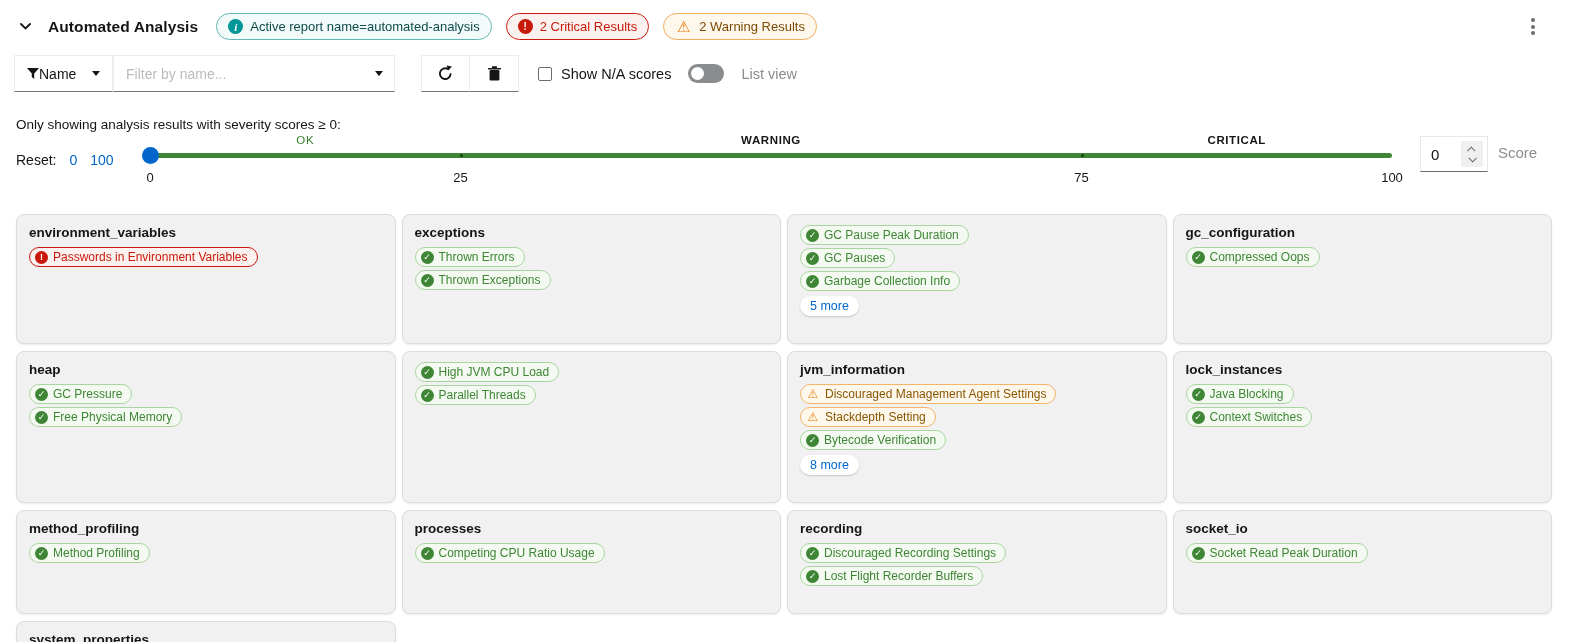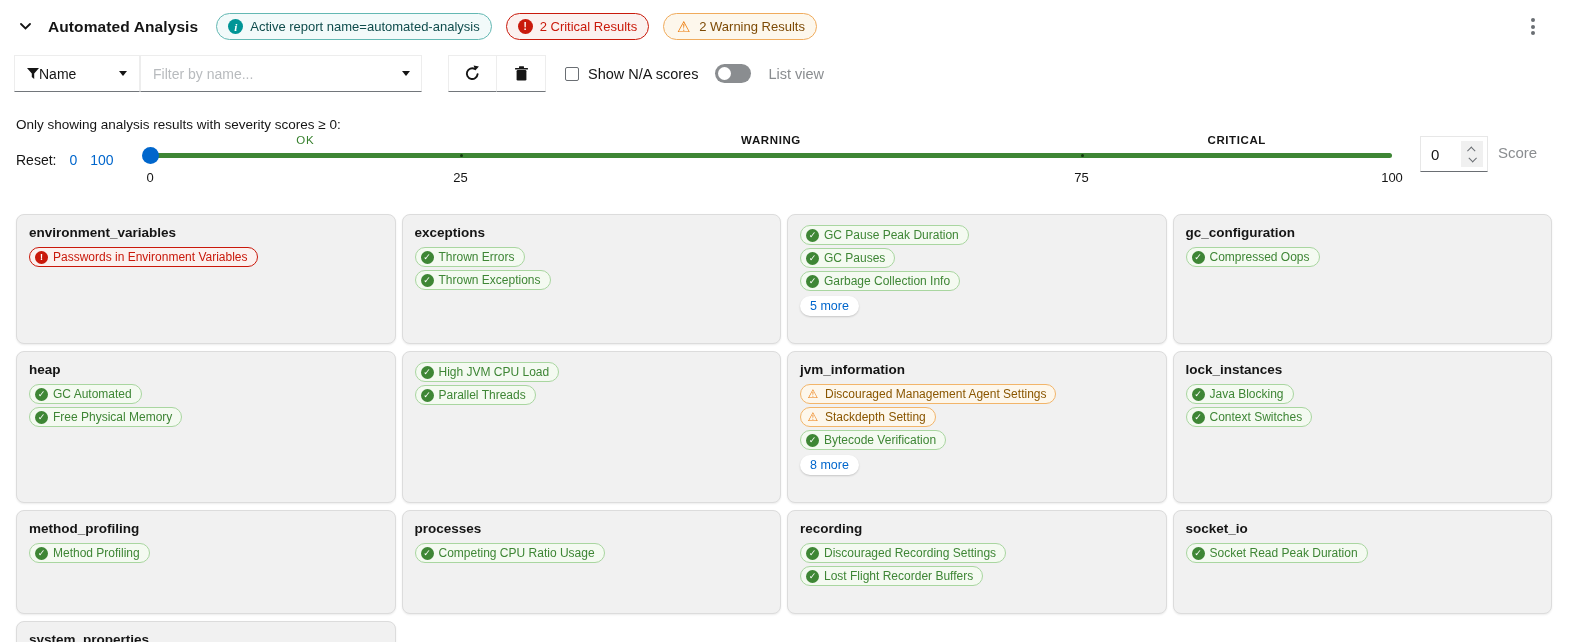"Name" .filter-select { width: 126px -> 99px }
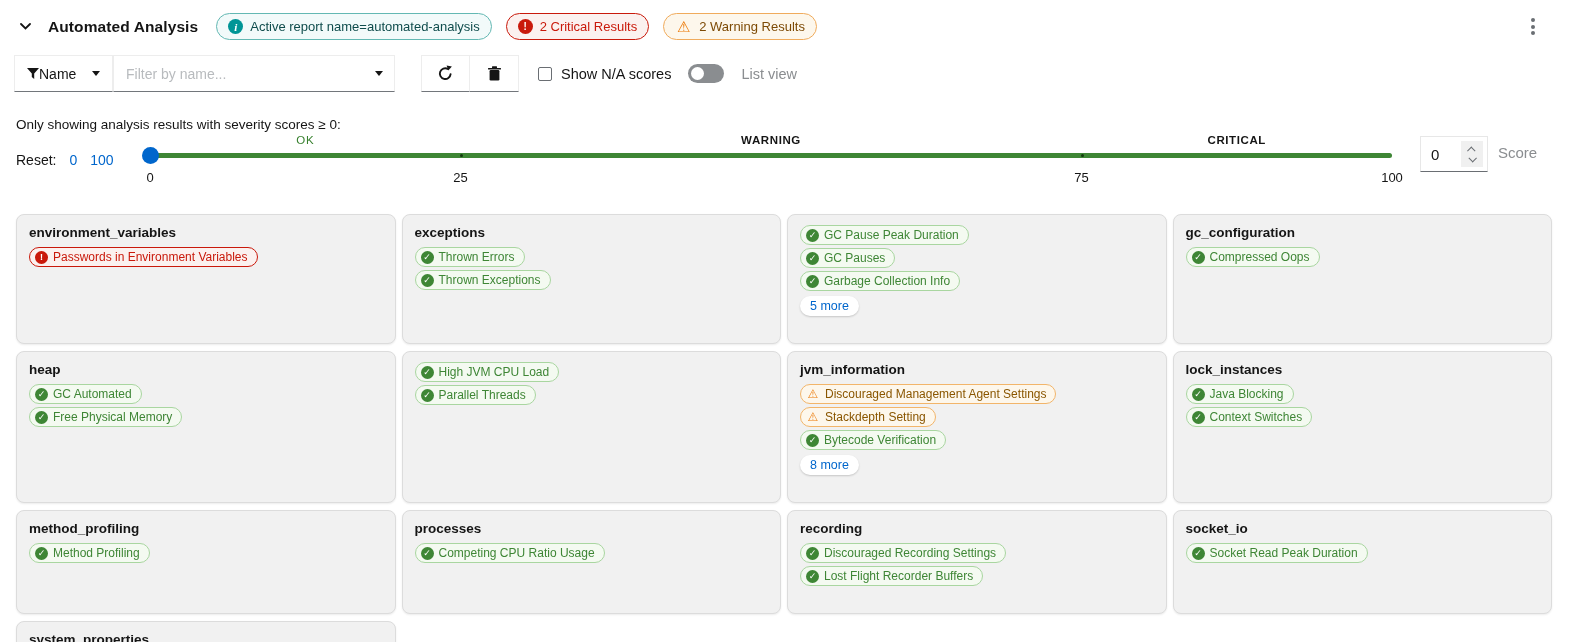"GC Automated" span.plabel { text: Automated -> Pressure }
